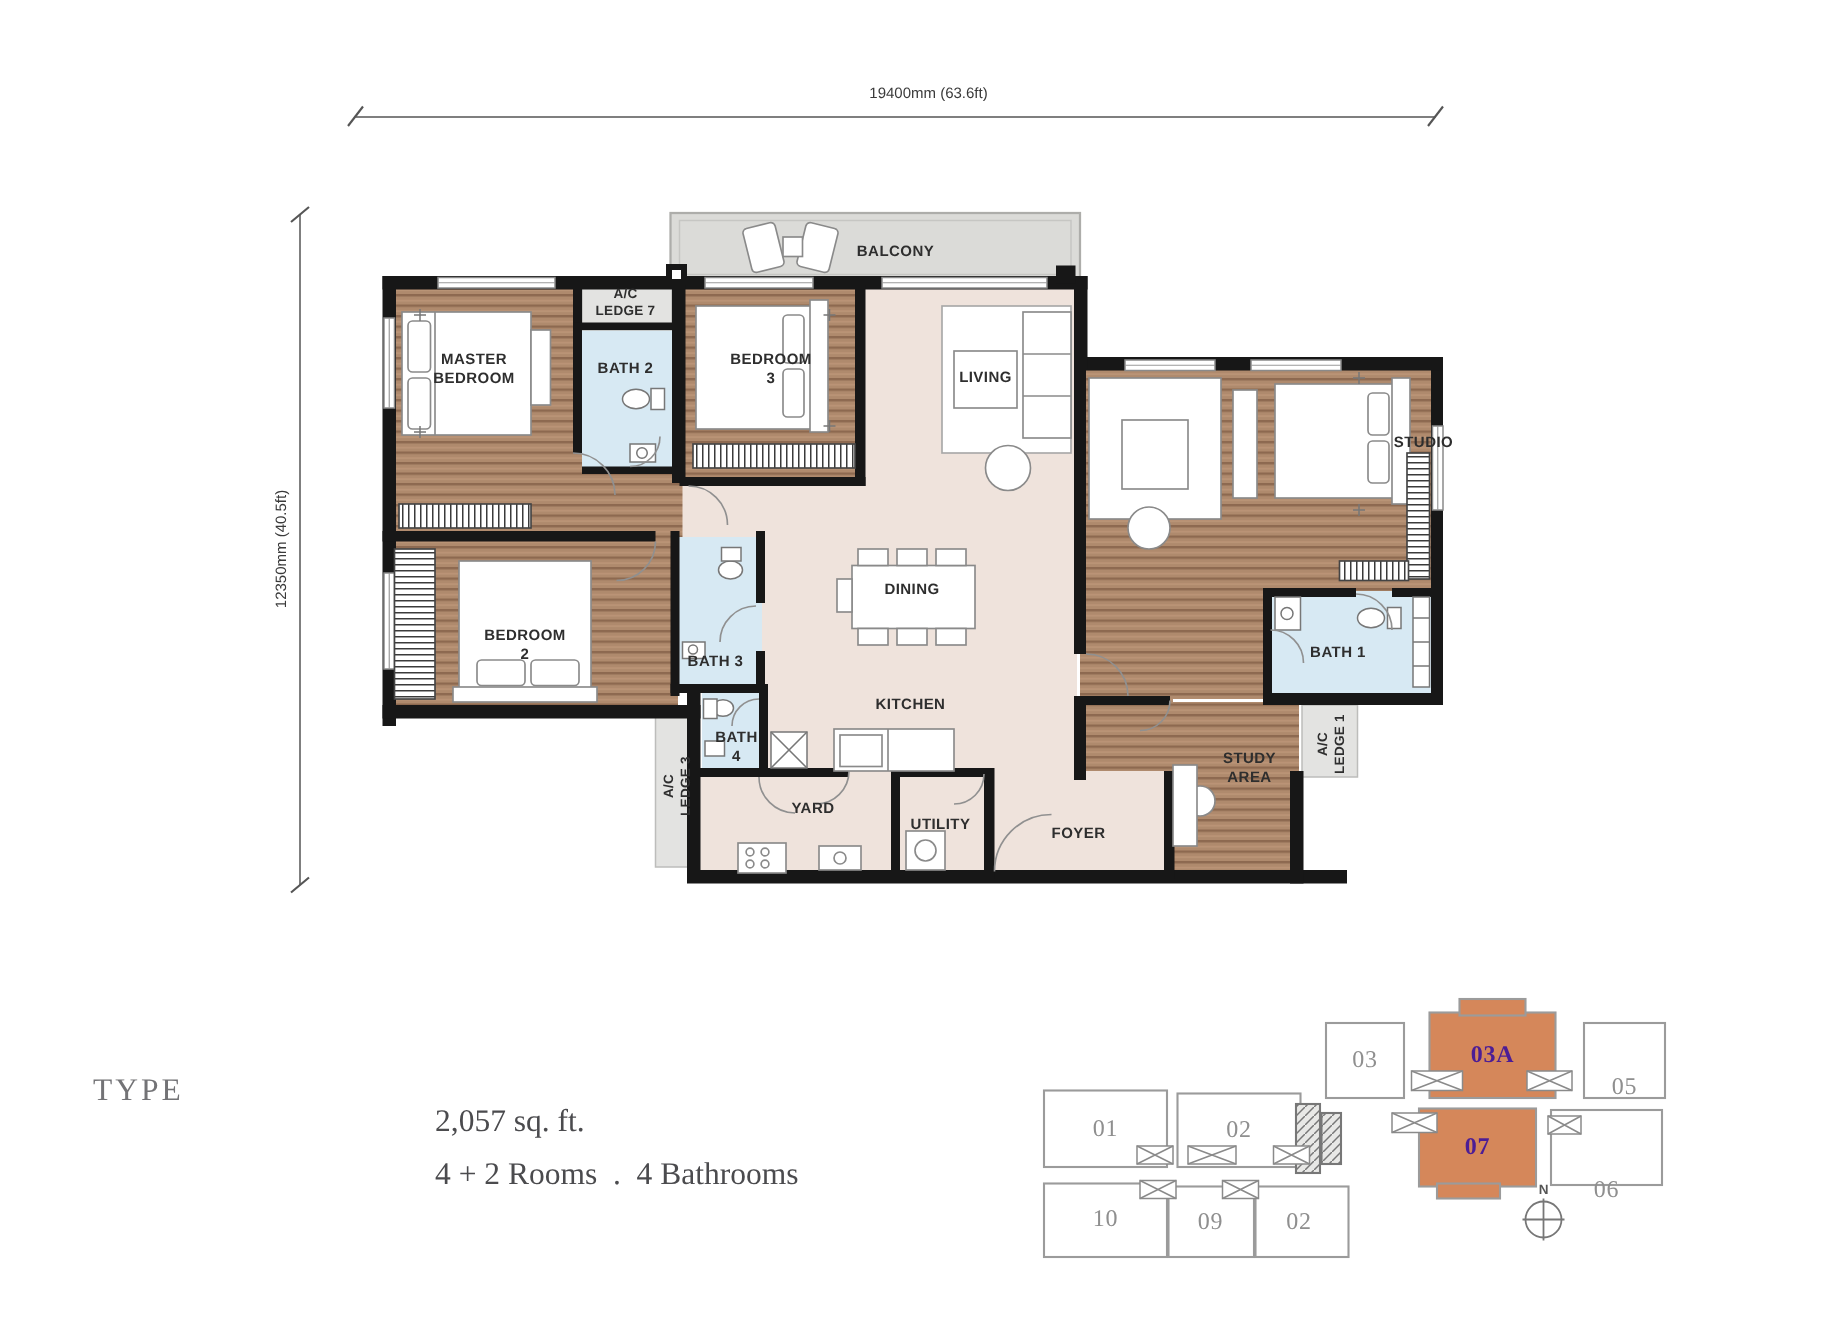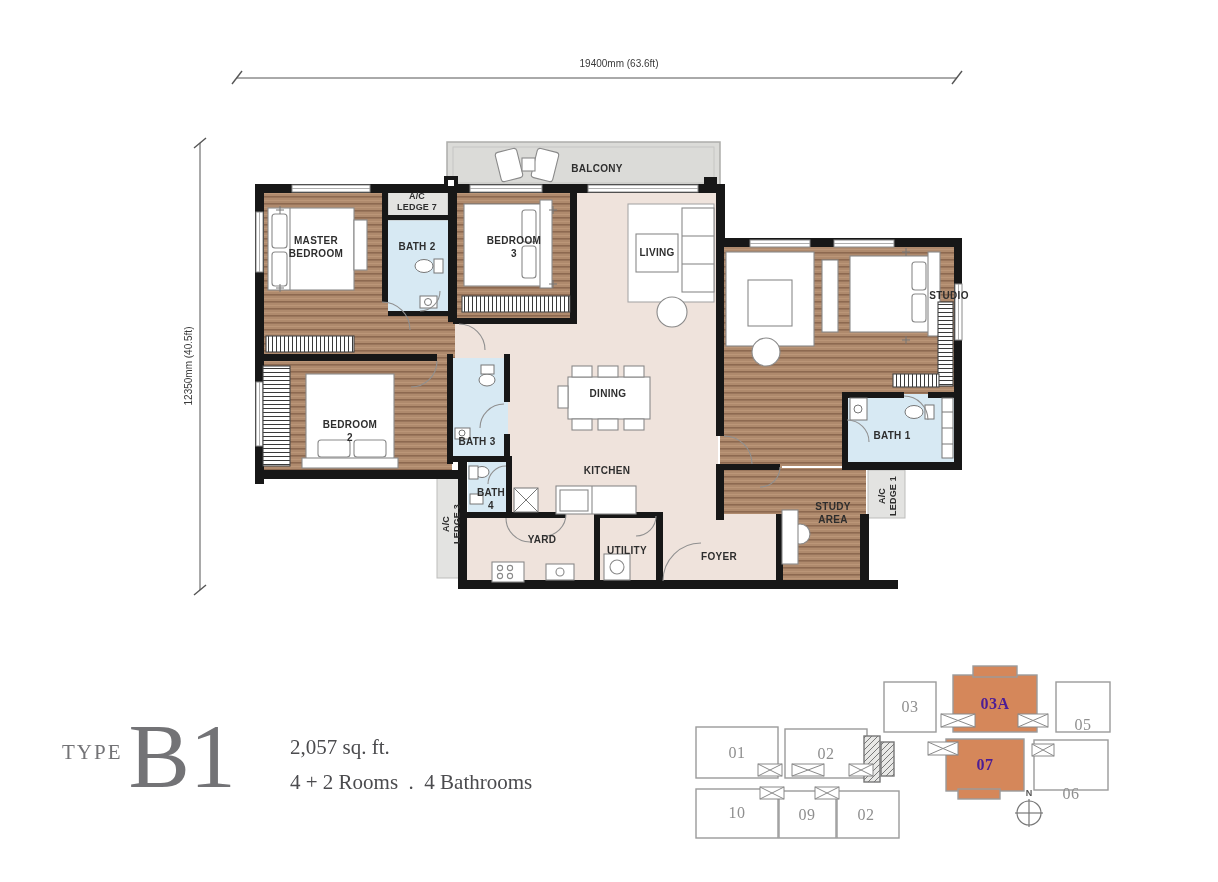"B1" span.type-code { html: <span>B1</span> -> none }
